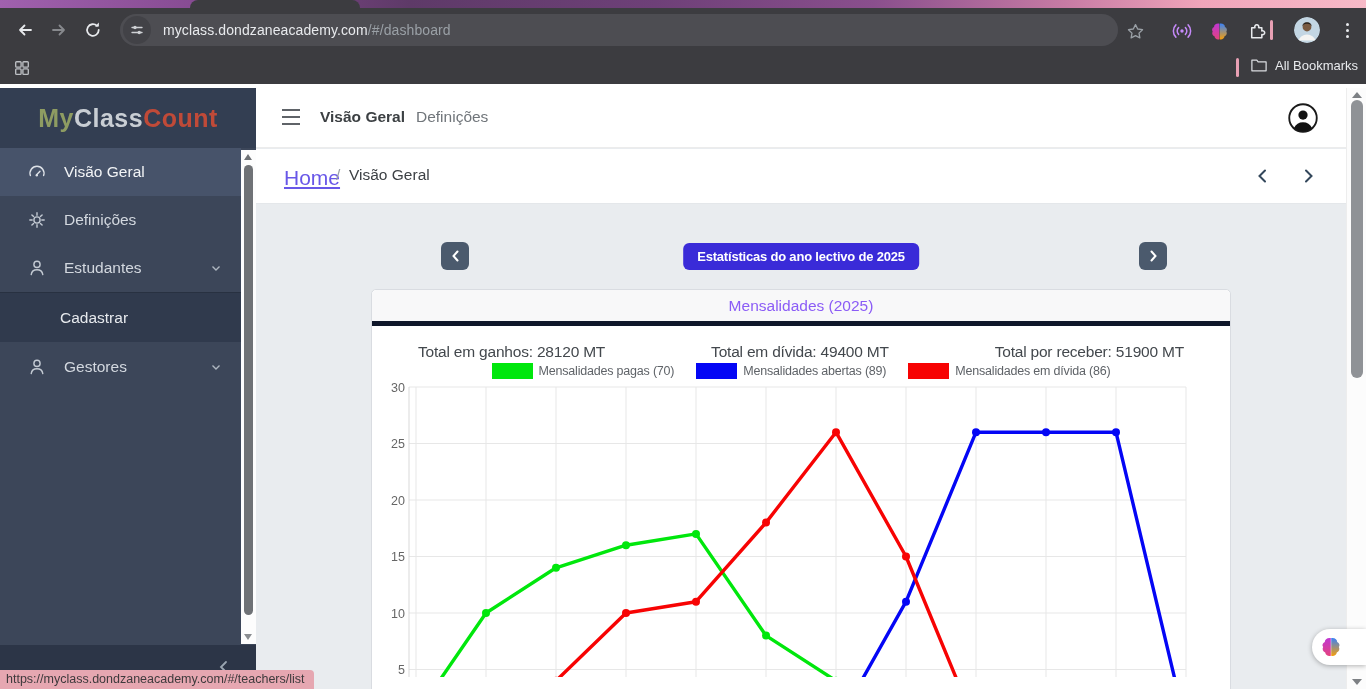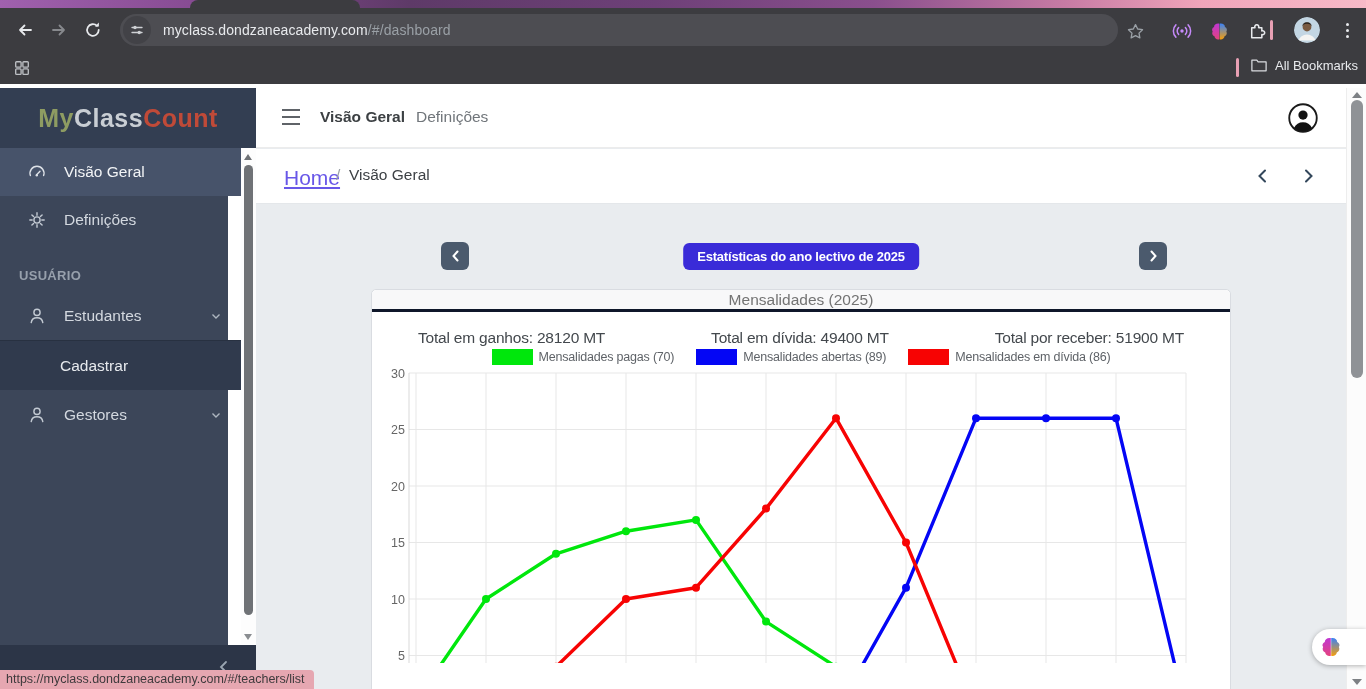"MyClassCount" .sidebar { width: 228px -> 256px }
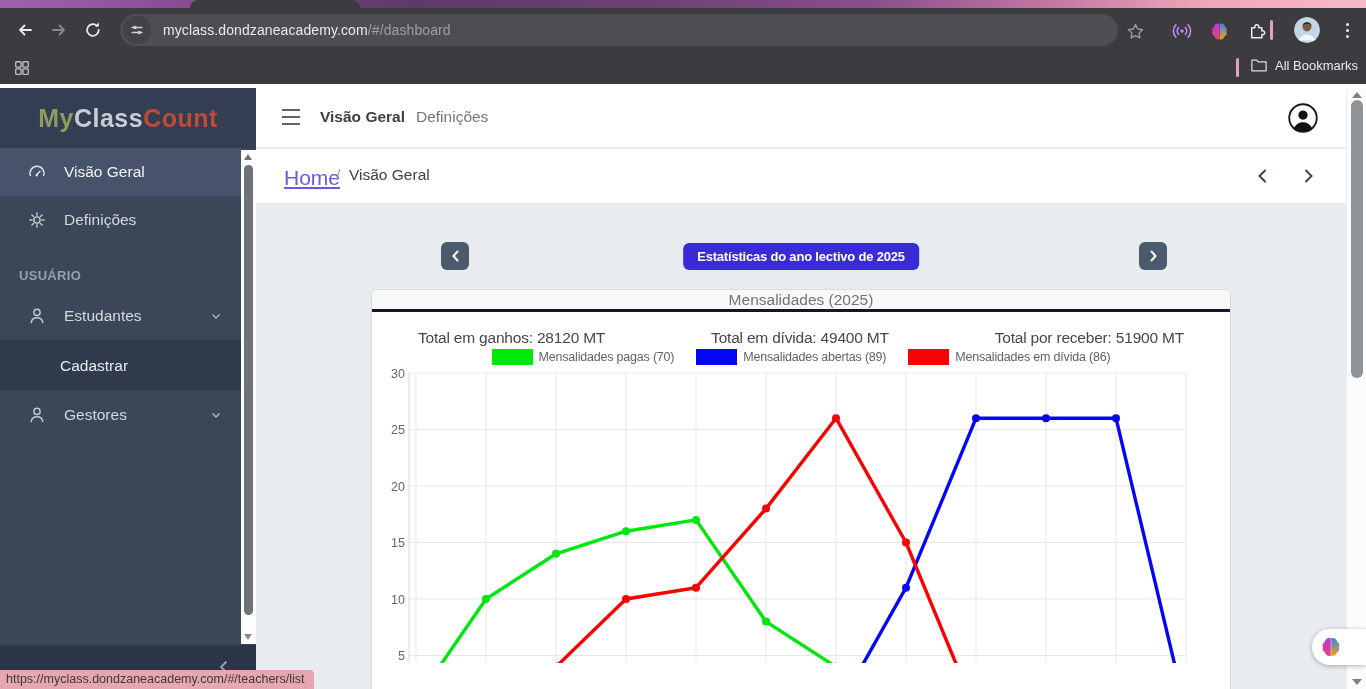"USUÁRIO" div.side-section { html: <div>USUÁRIO</div> -> none }
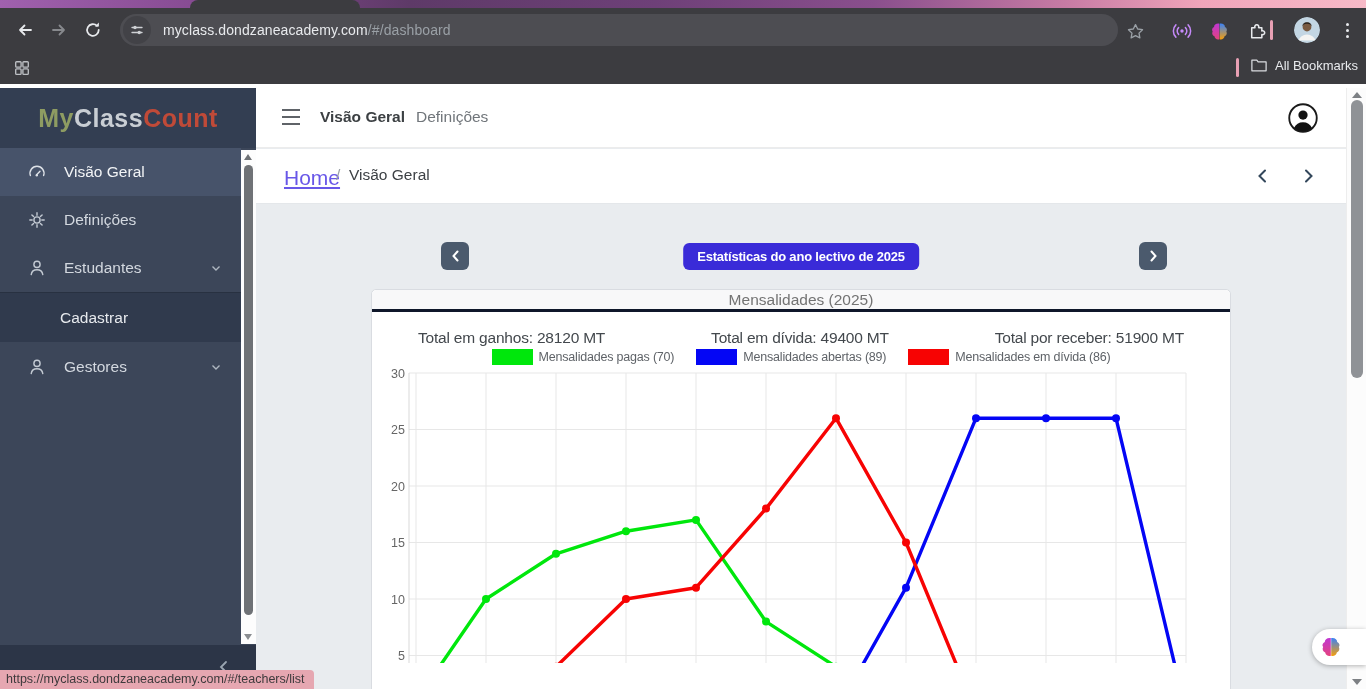"Mensalidades (2025)" .card-header { border-bottom: 3px solid #0f172a -> 5px solid #0f172a; color: #737373 -> #8b5cf6; height: 22px -> 36px }
